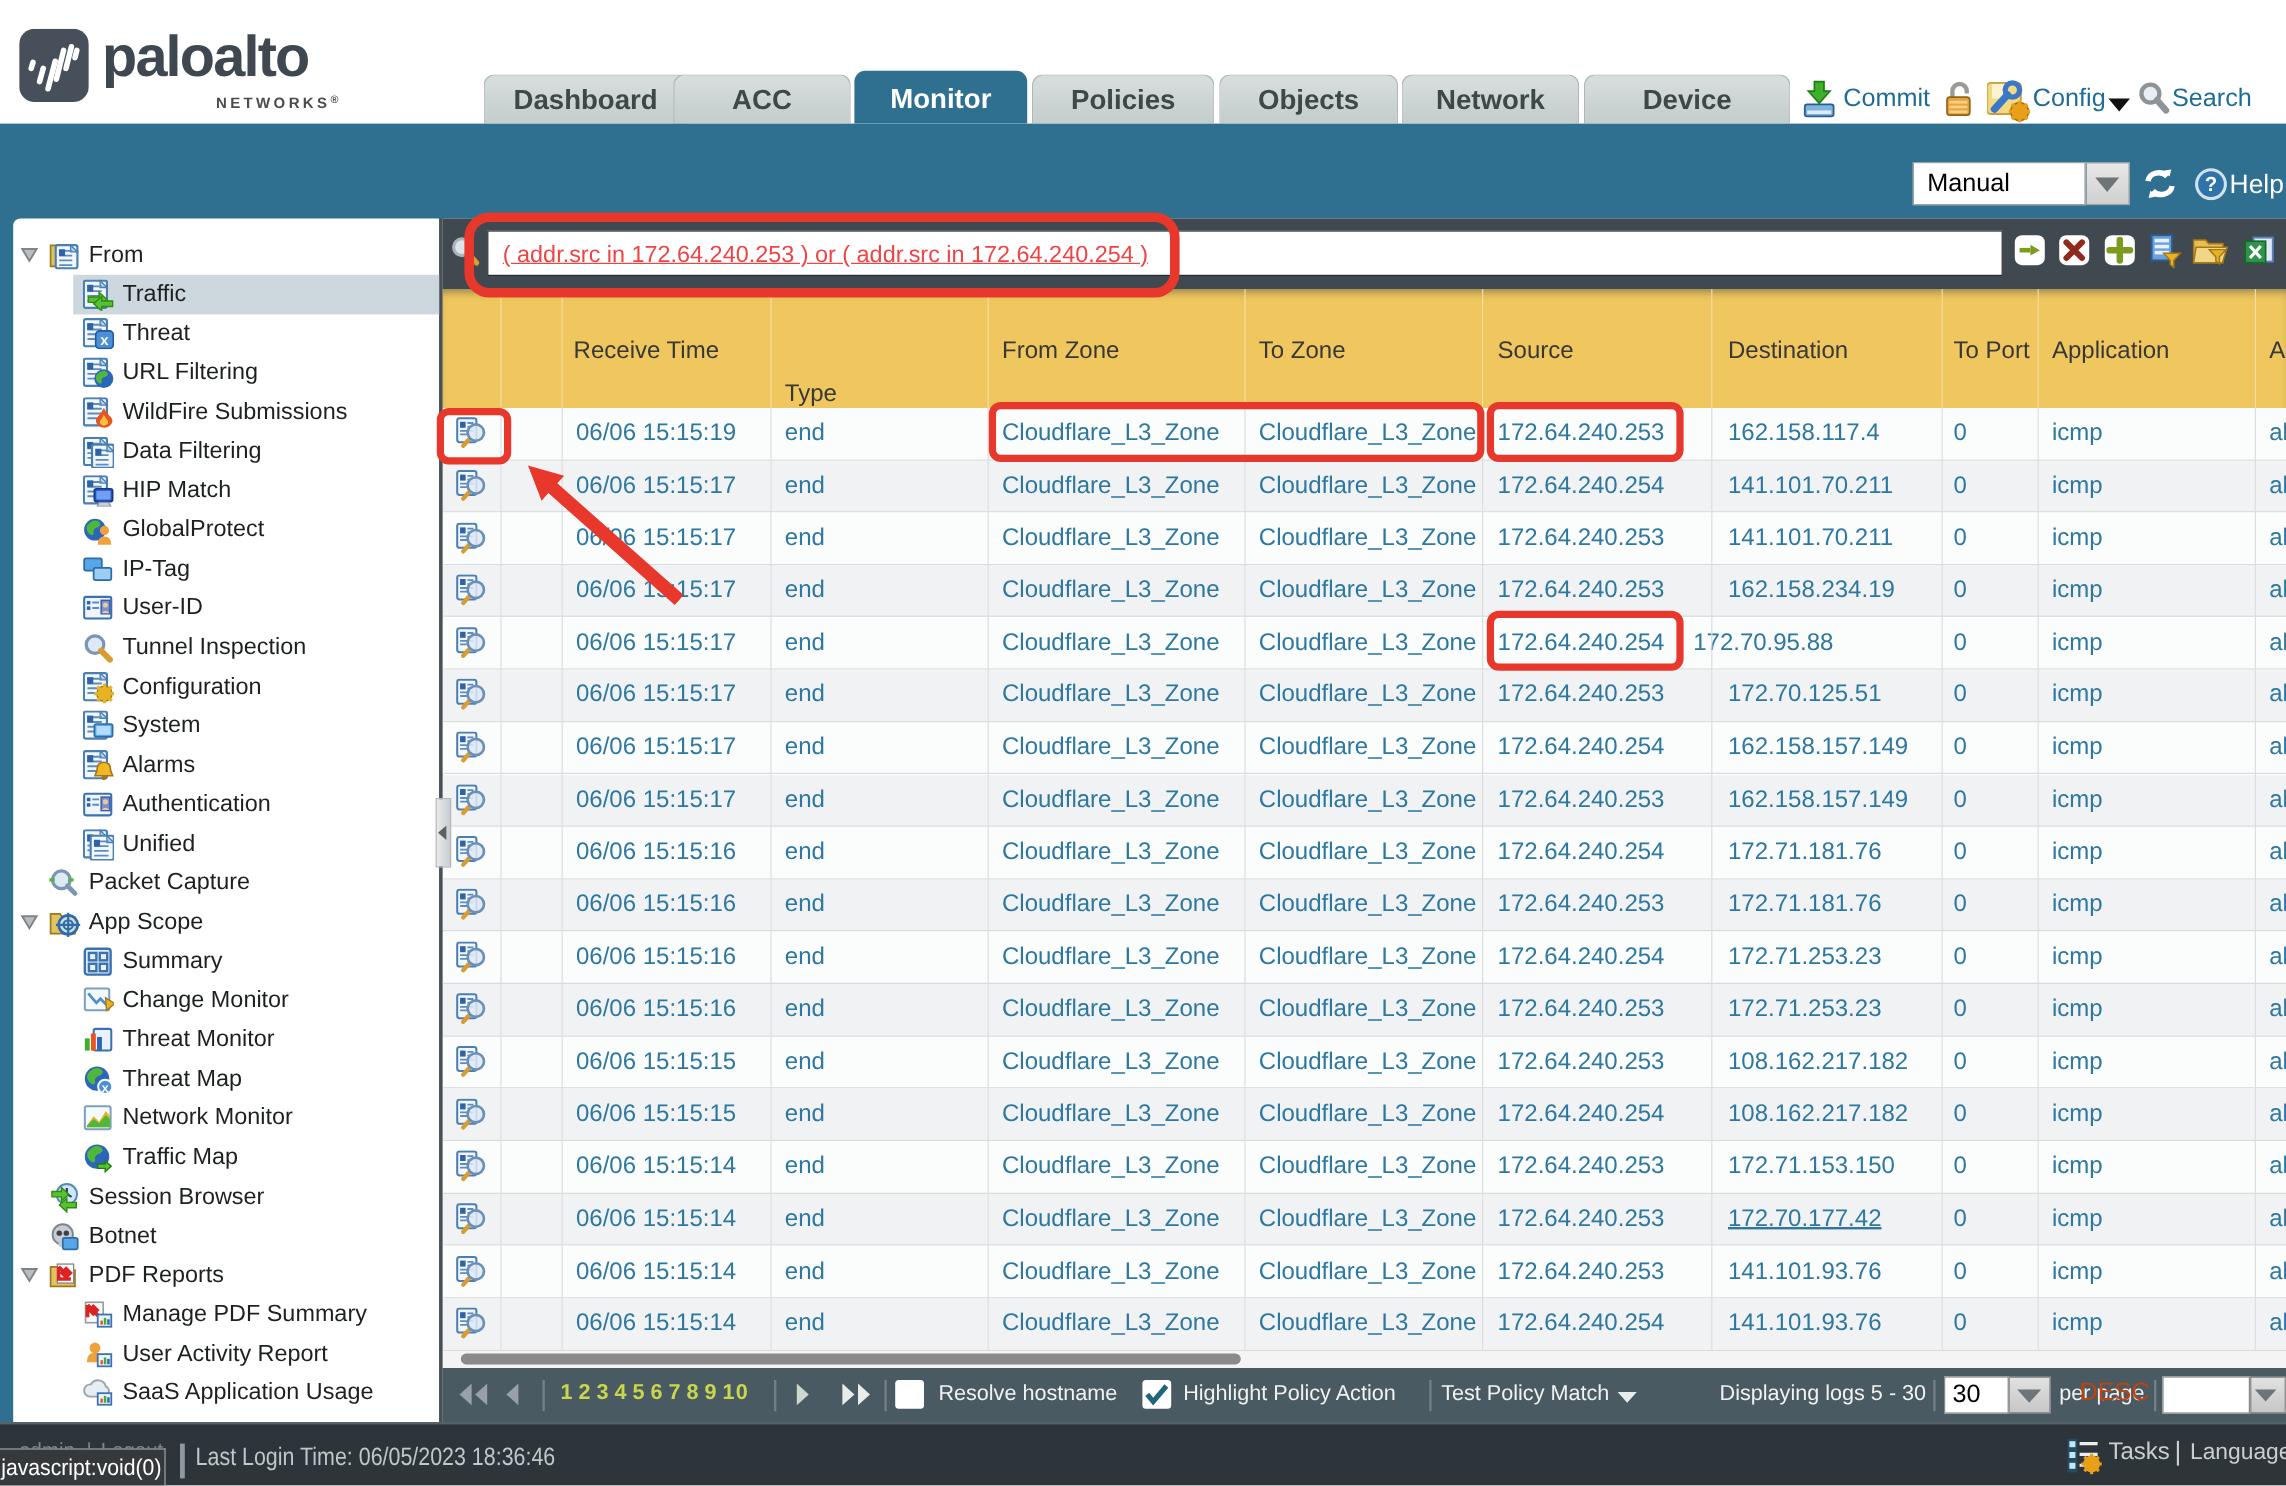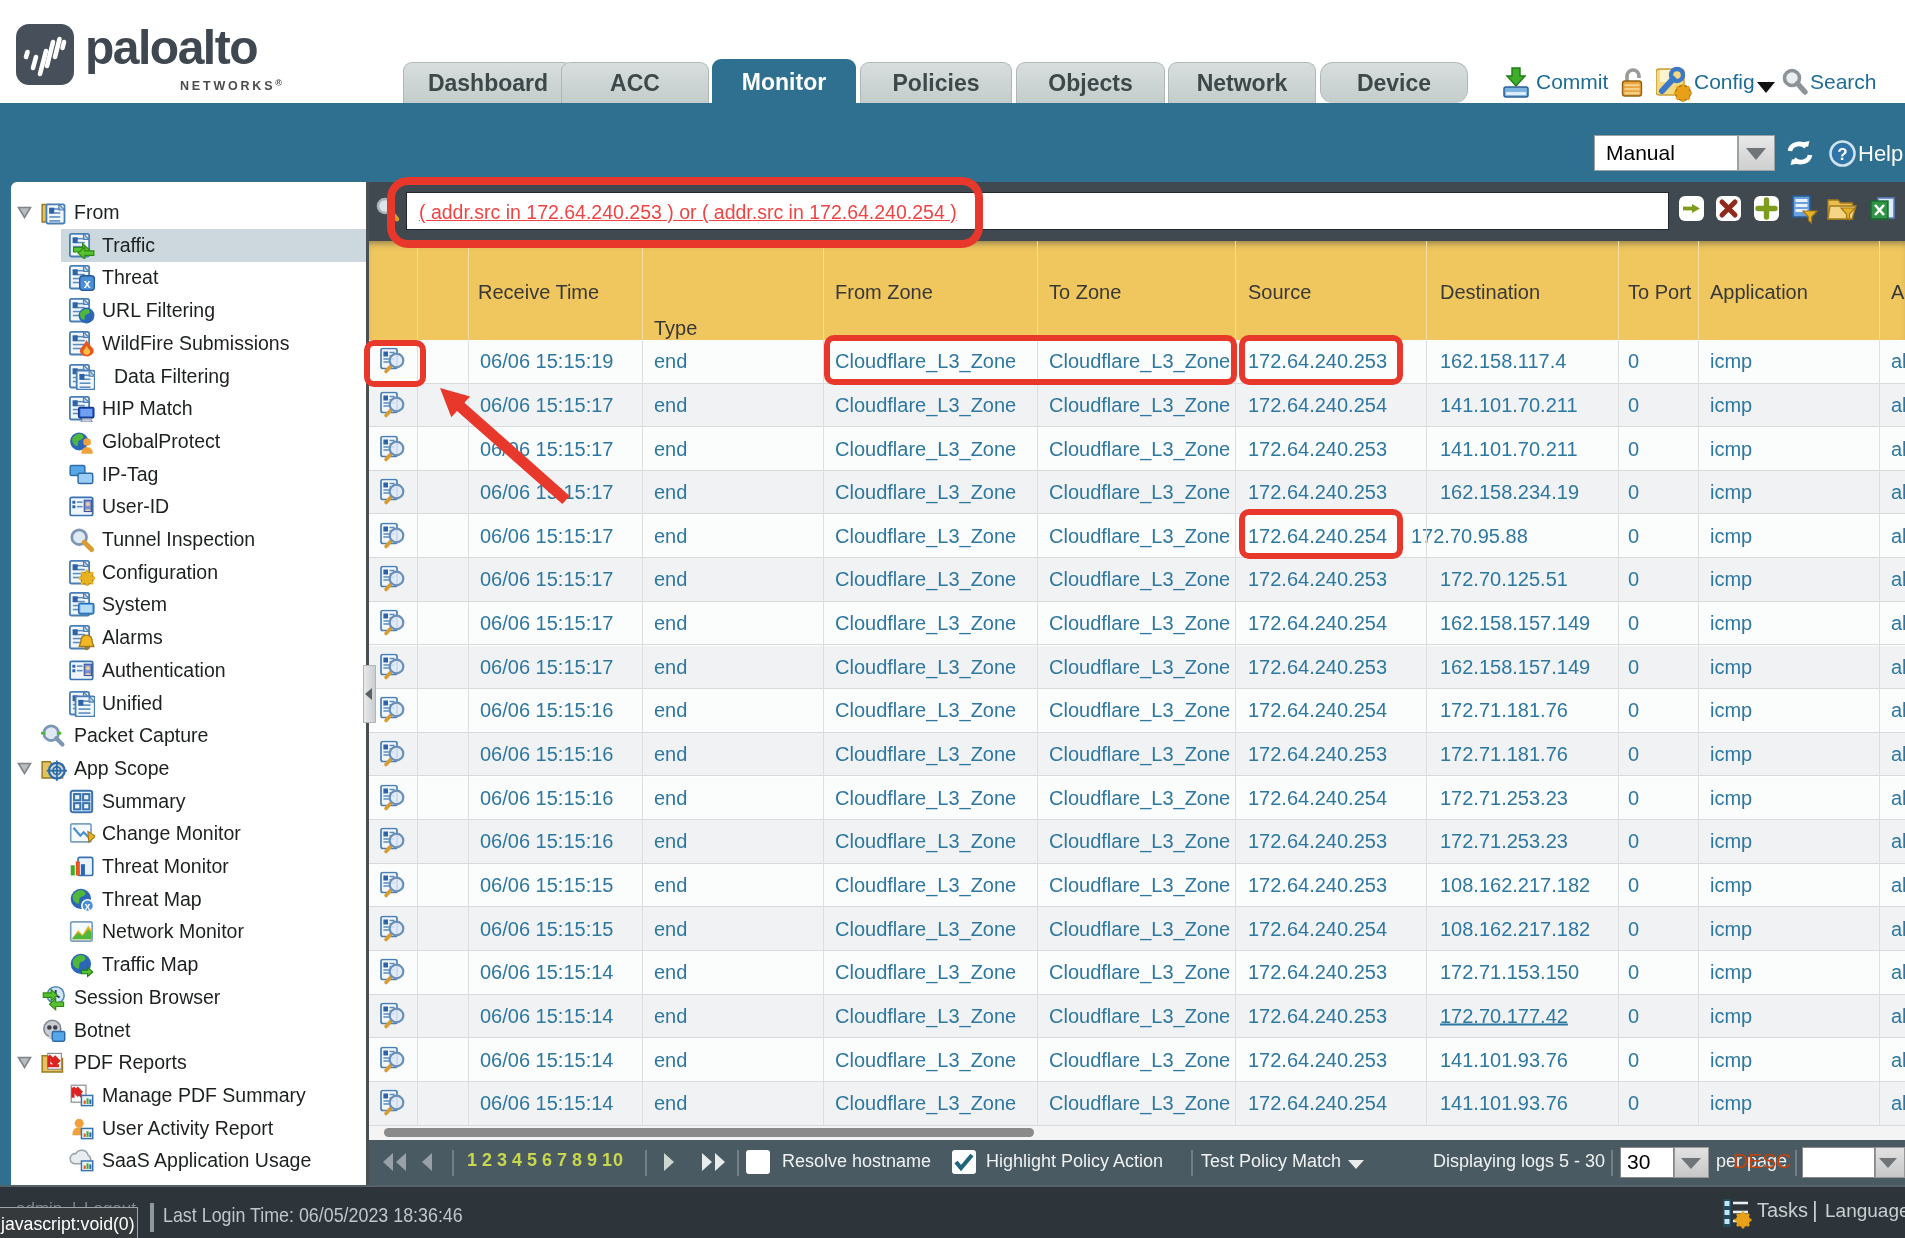"Device" div.tab { border-radius: 13px -> none; width: 148px -> 172px }
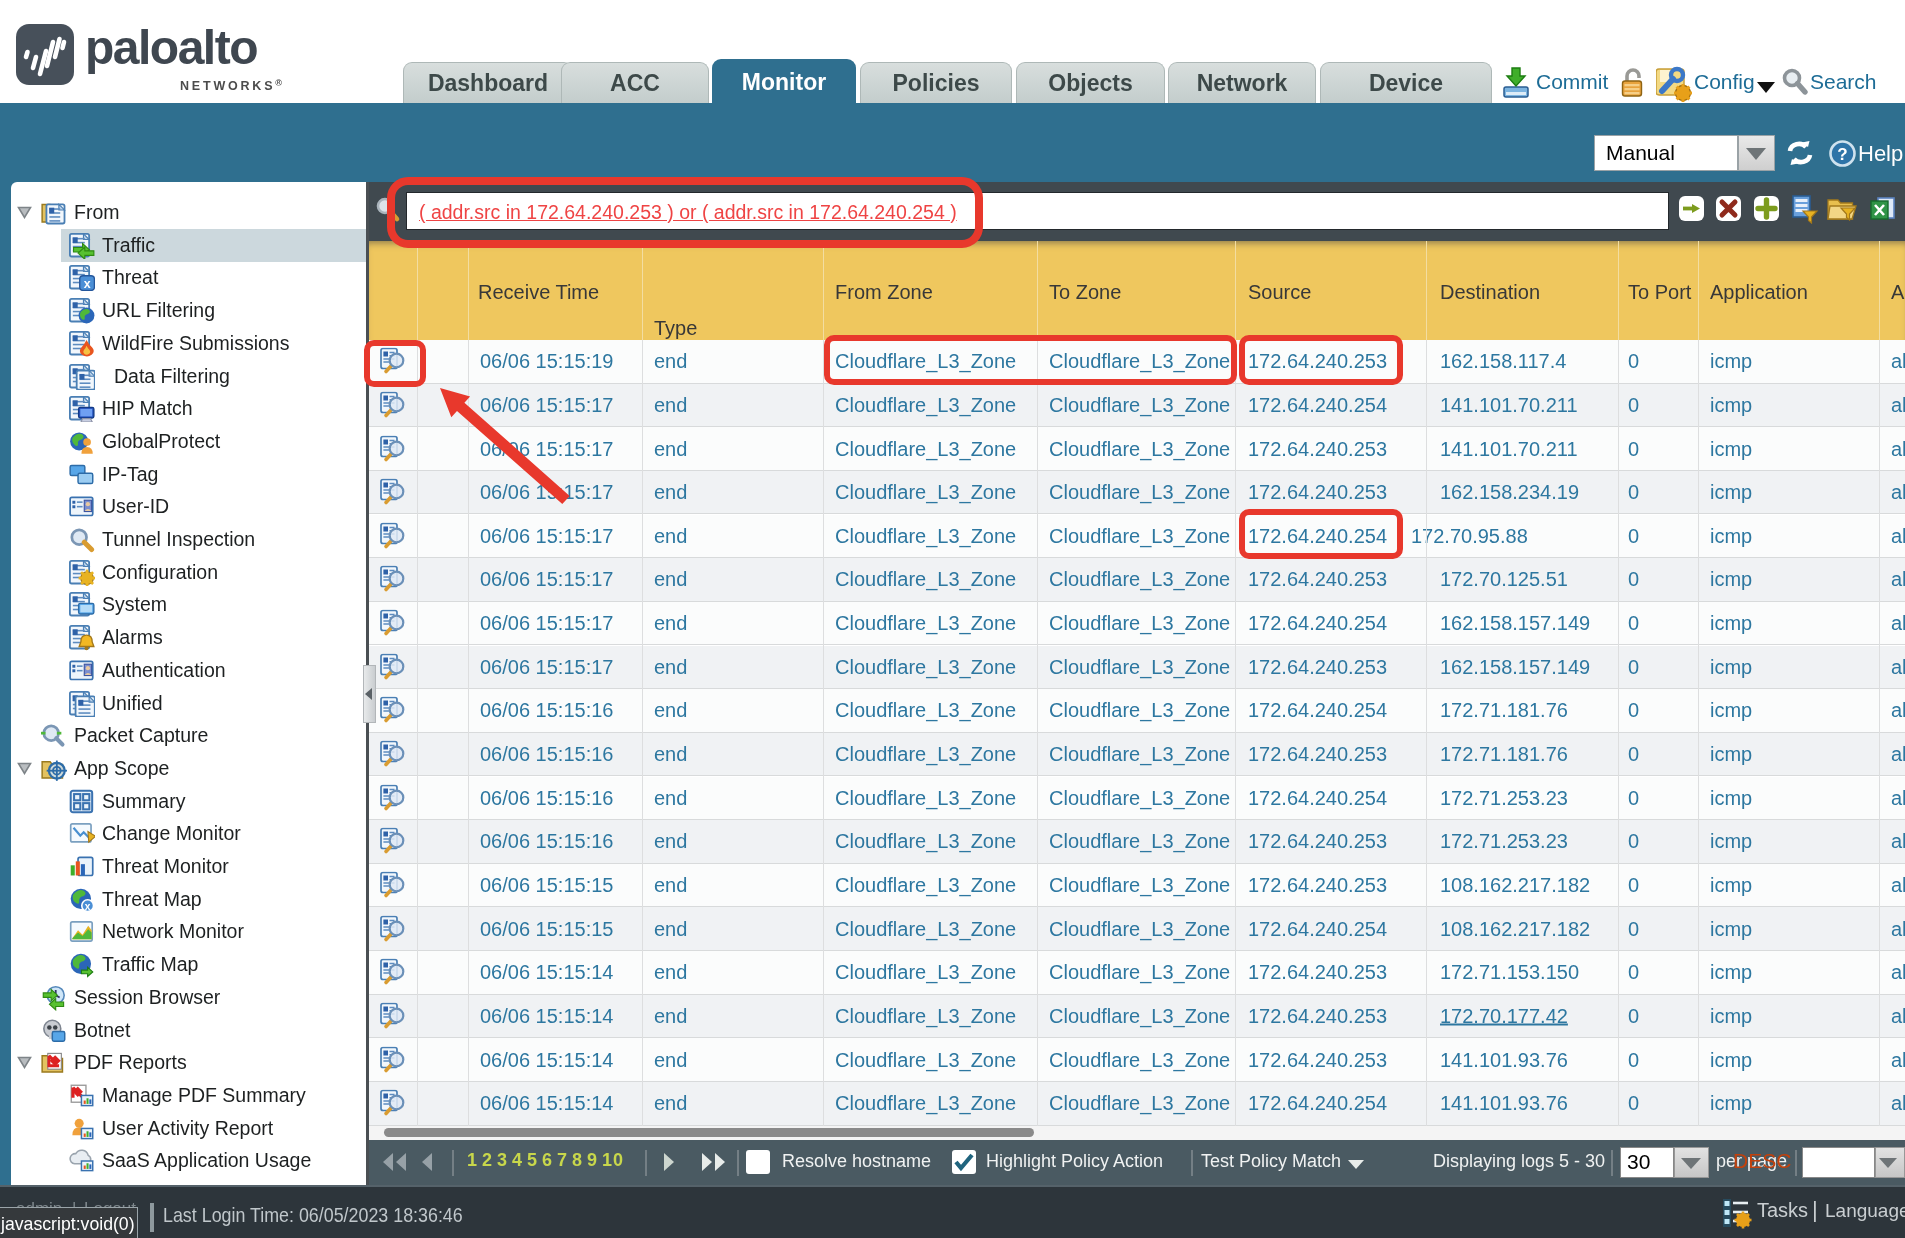"Data Filtering" div.sbtxt { left: 114px -> 102px }
